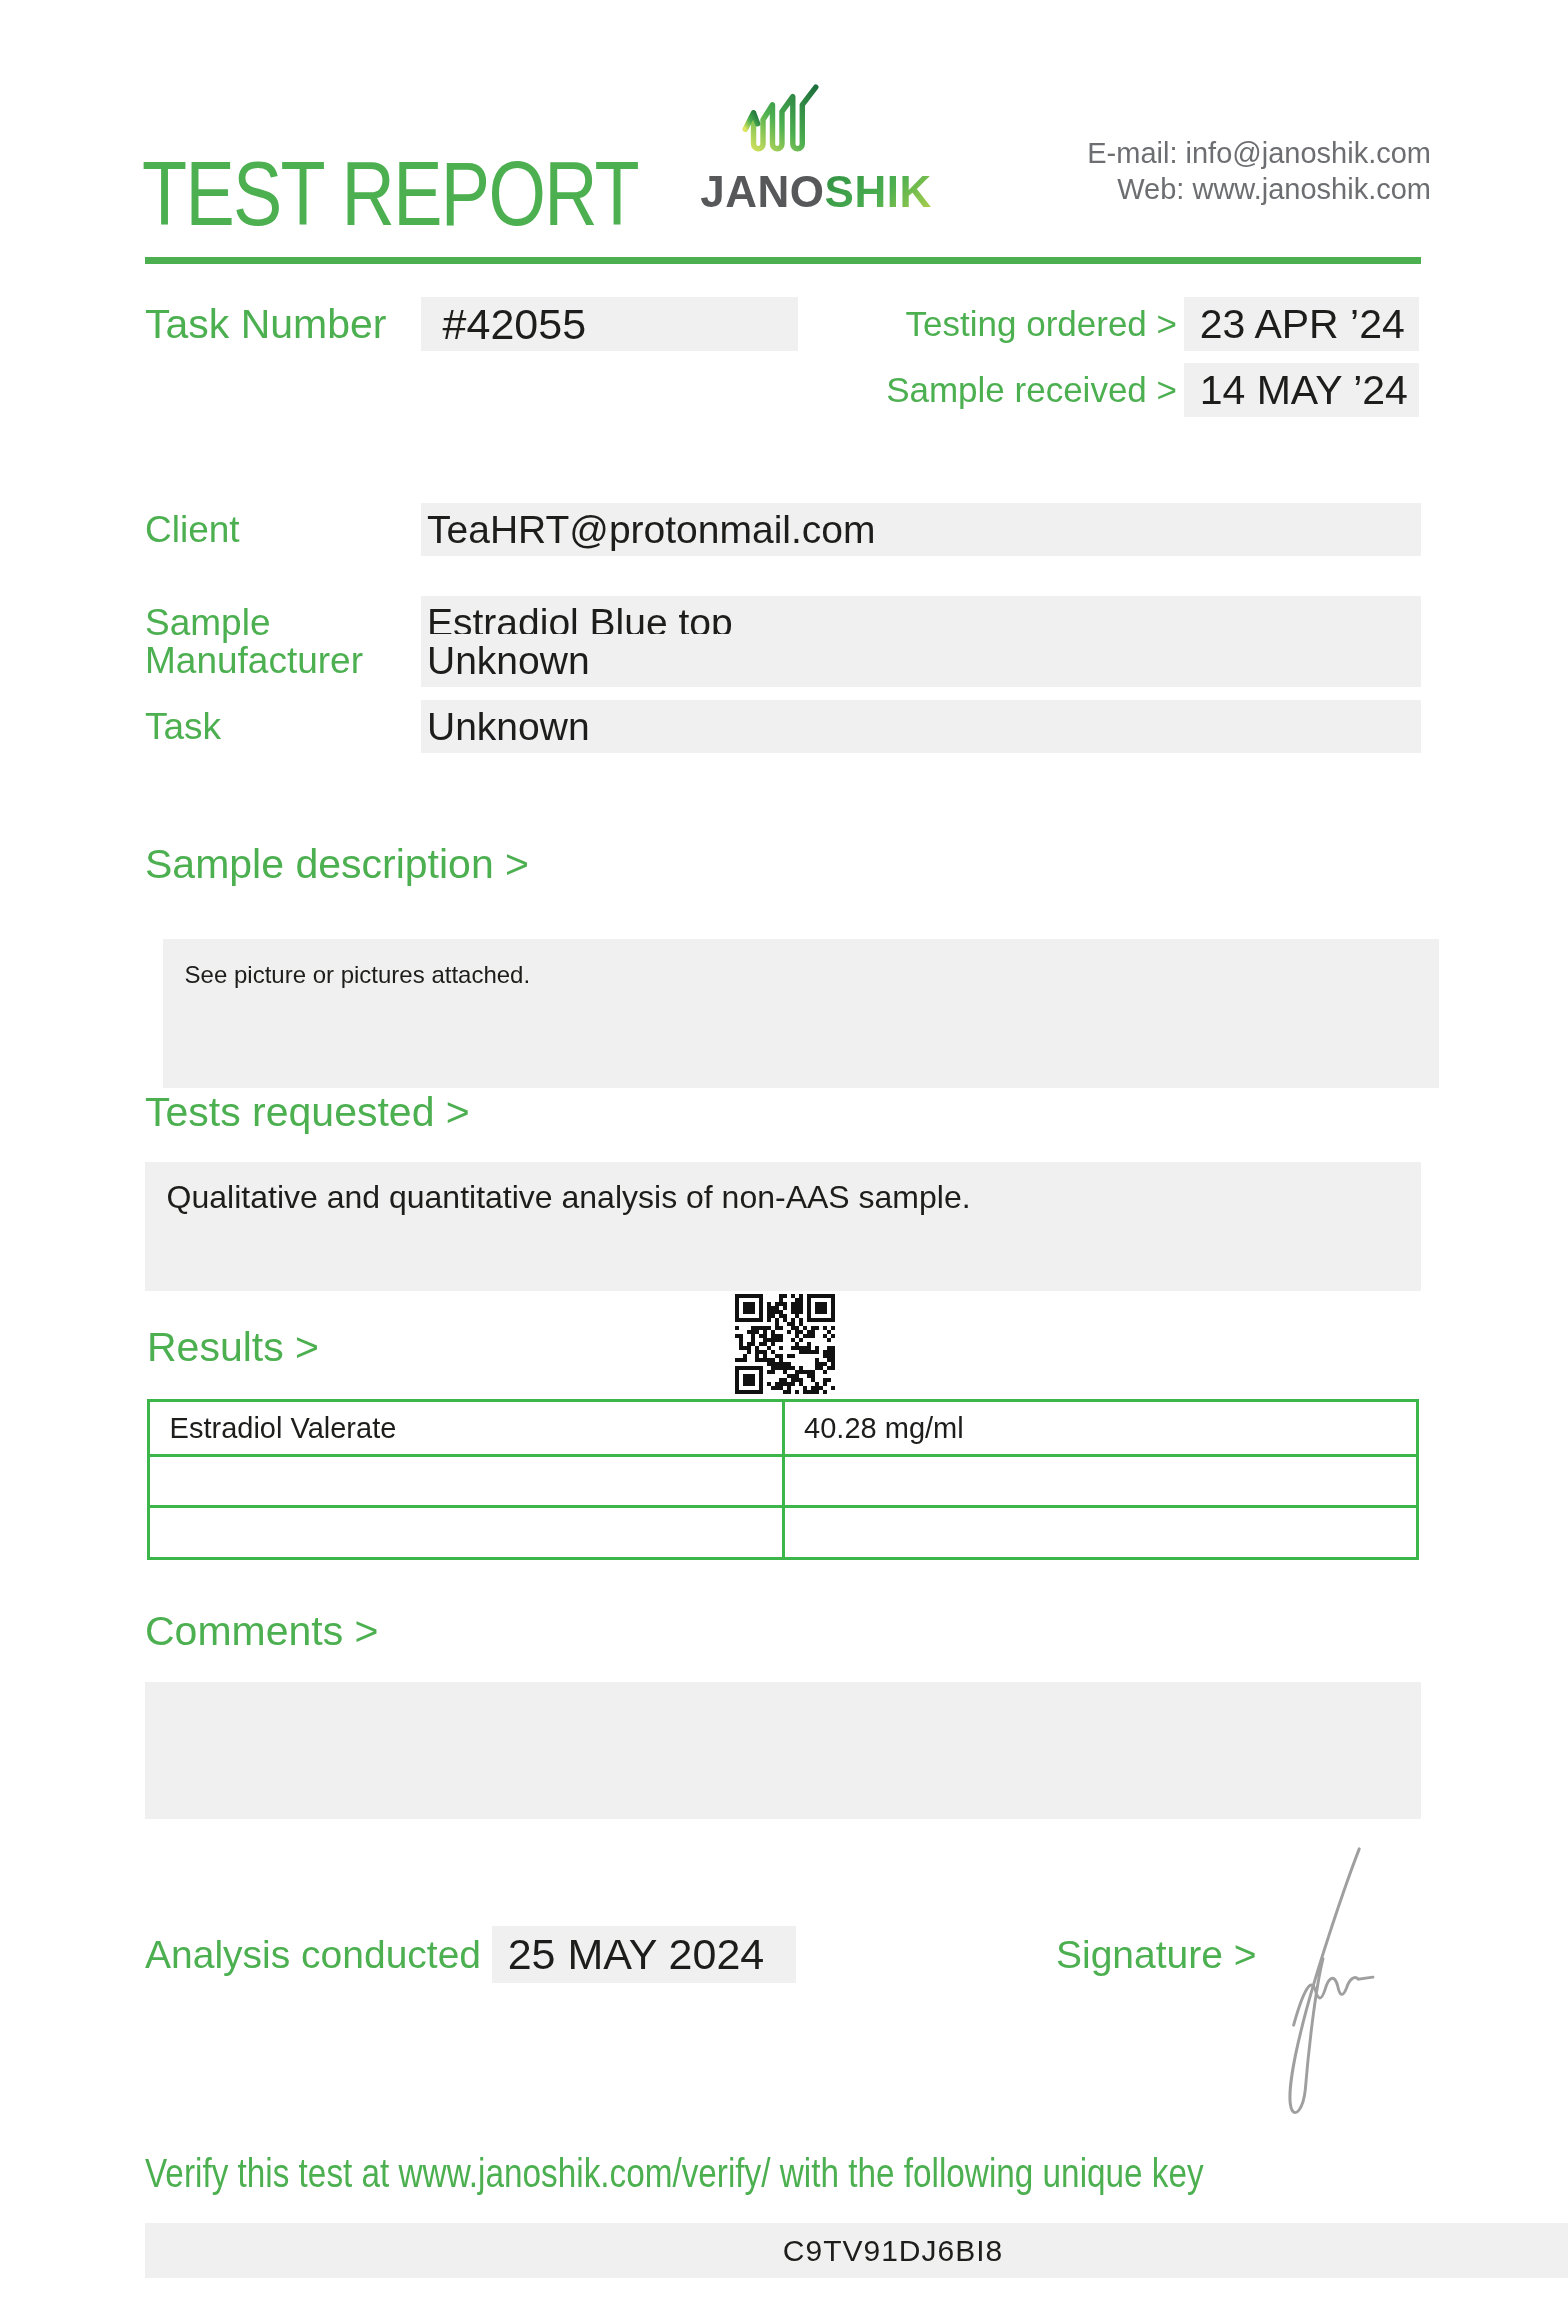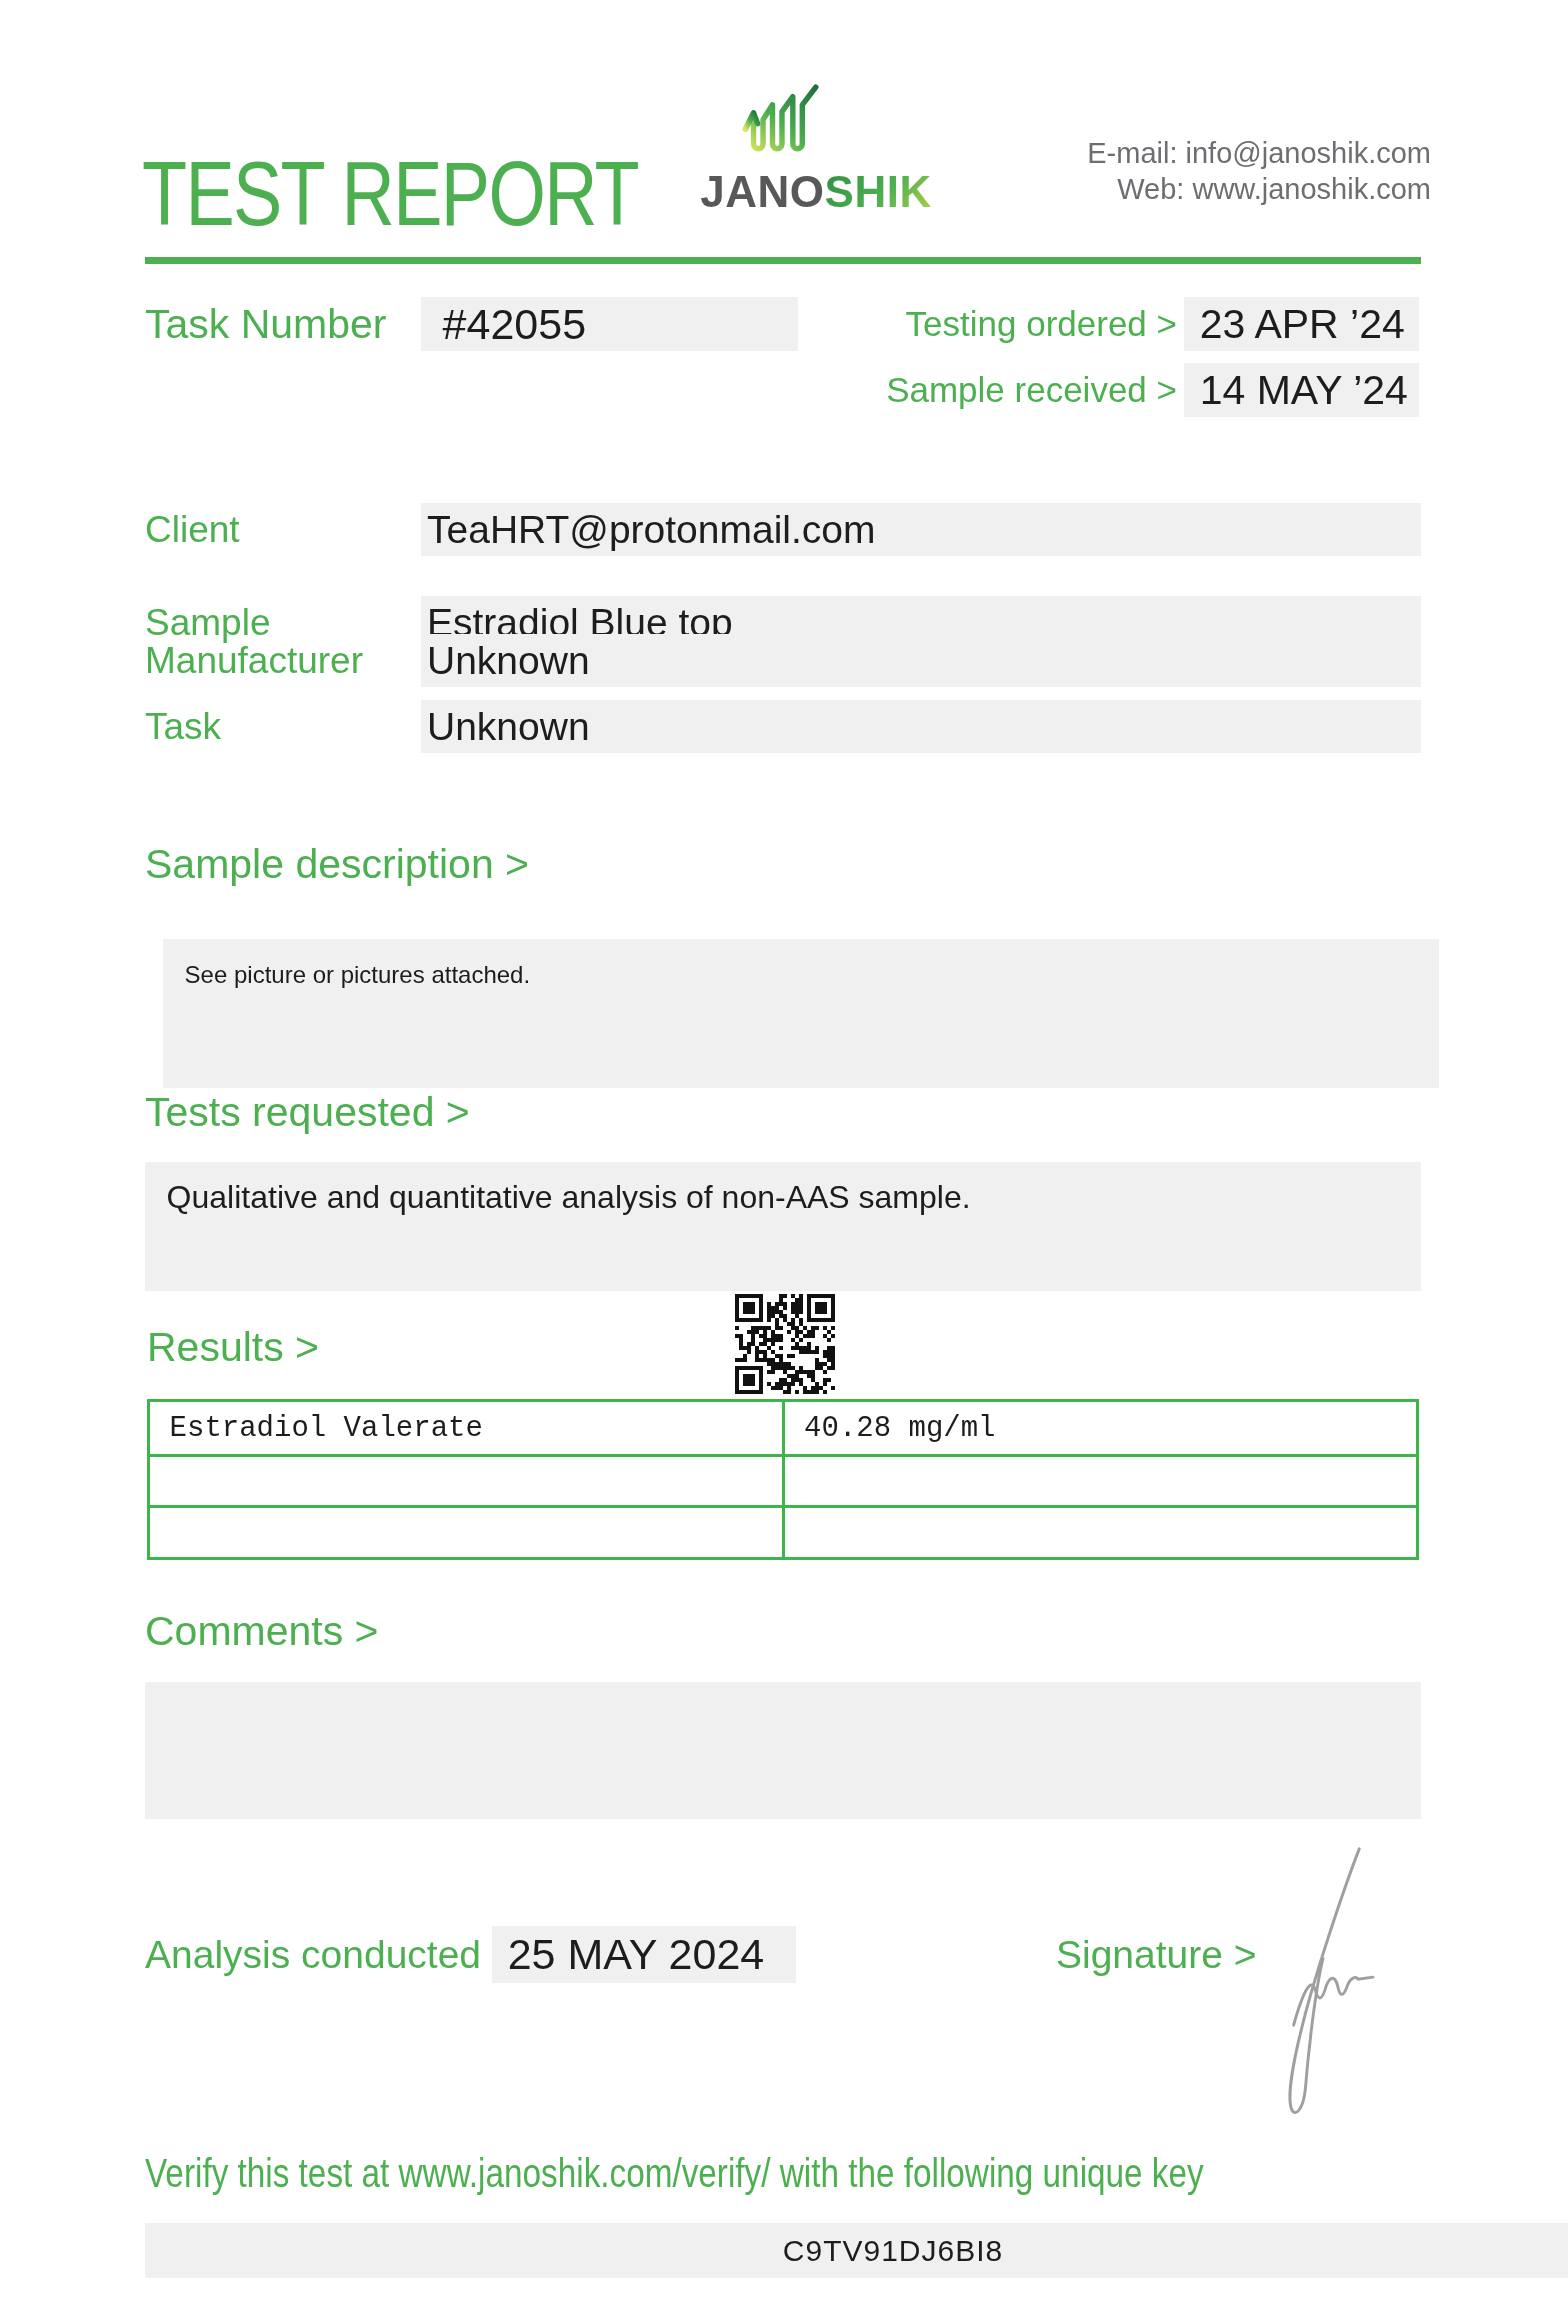"Estradiol Valerate" .rtable td { font-family: Liberation Mono, monospace -> none }
